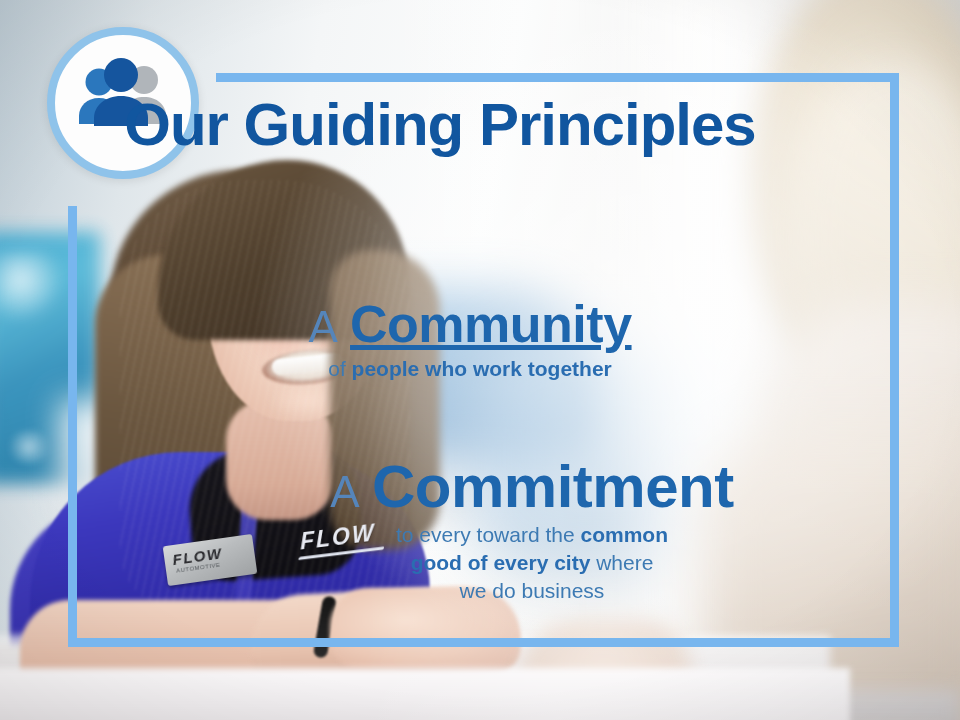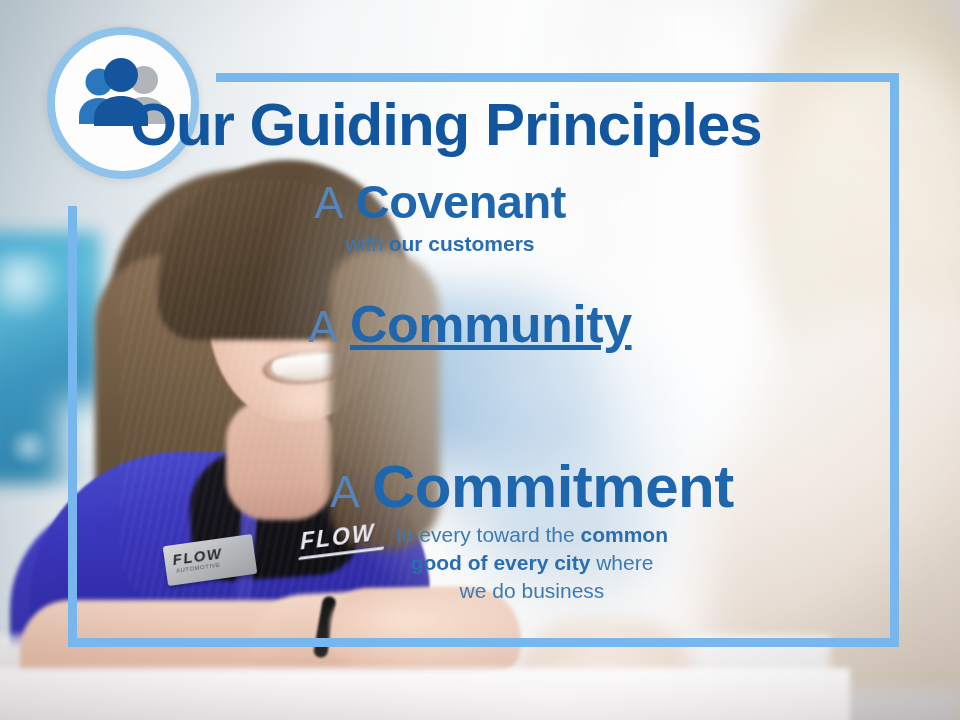"Our Guiding Principles" .title { margin-left: 6px -> none }
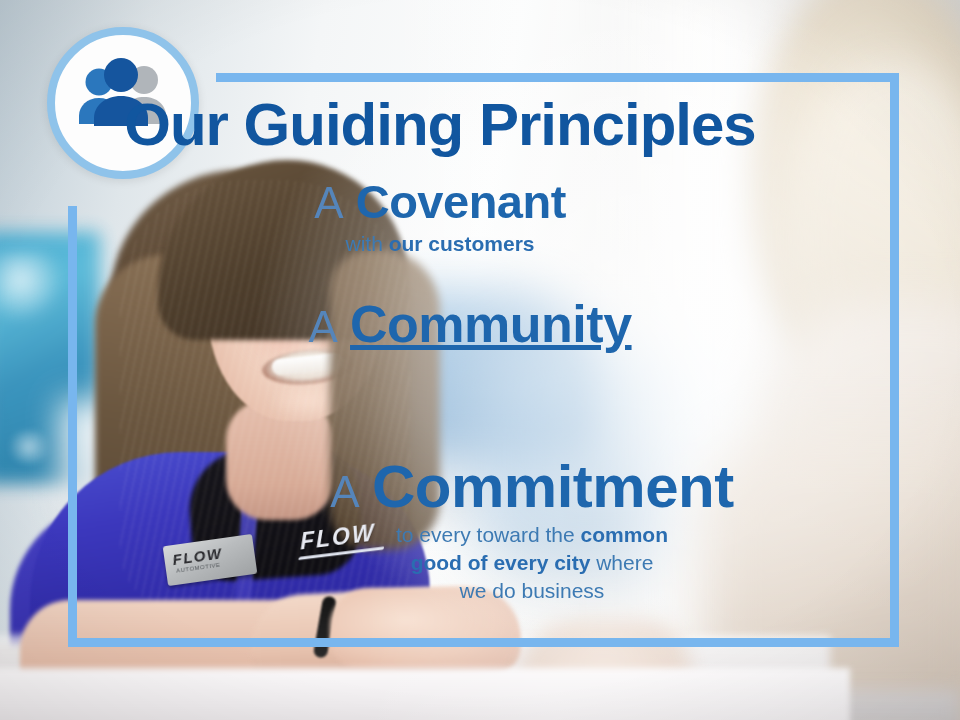"A Covenant" div.principle { html: <div> <div> <span>A</span><span>&nbsp;</span><span>Covenant</span> </div> <div> <div><span>with </span><b>our customers</b></div> </div> </div> -> none }
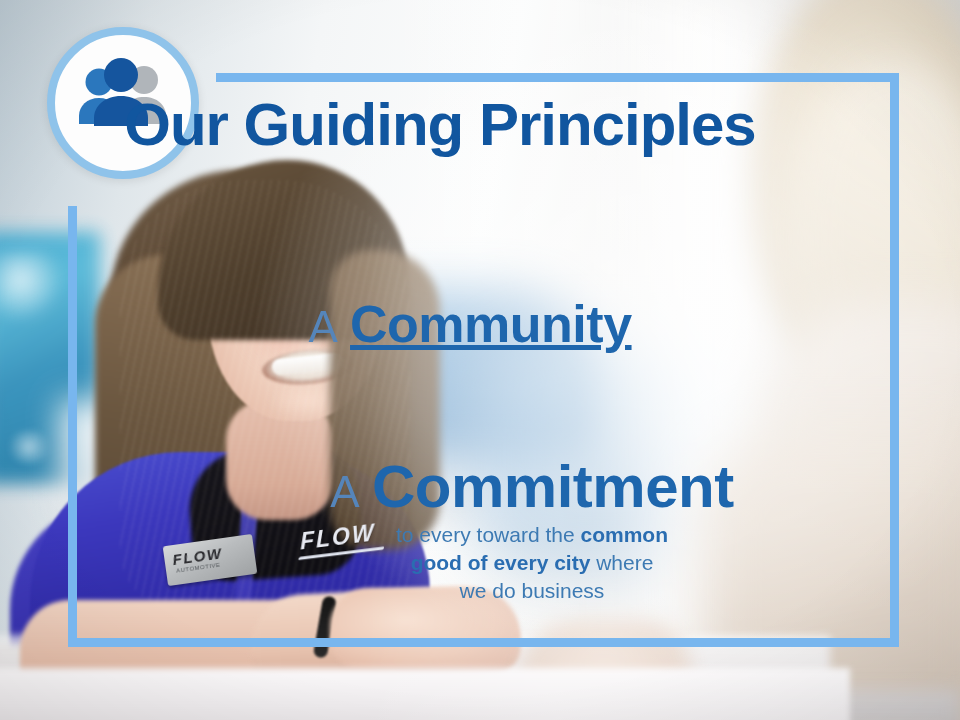"of people who work together" div { html: none -> <div><span>of </span><b>people who work together</b></div> }
